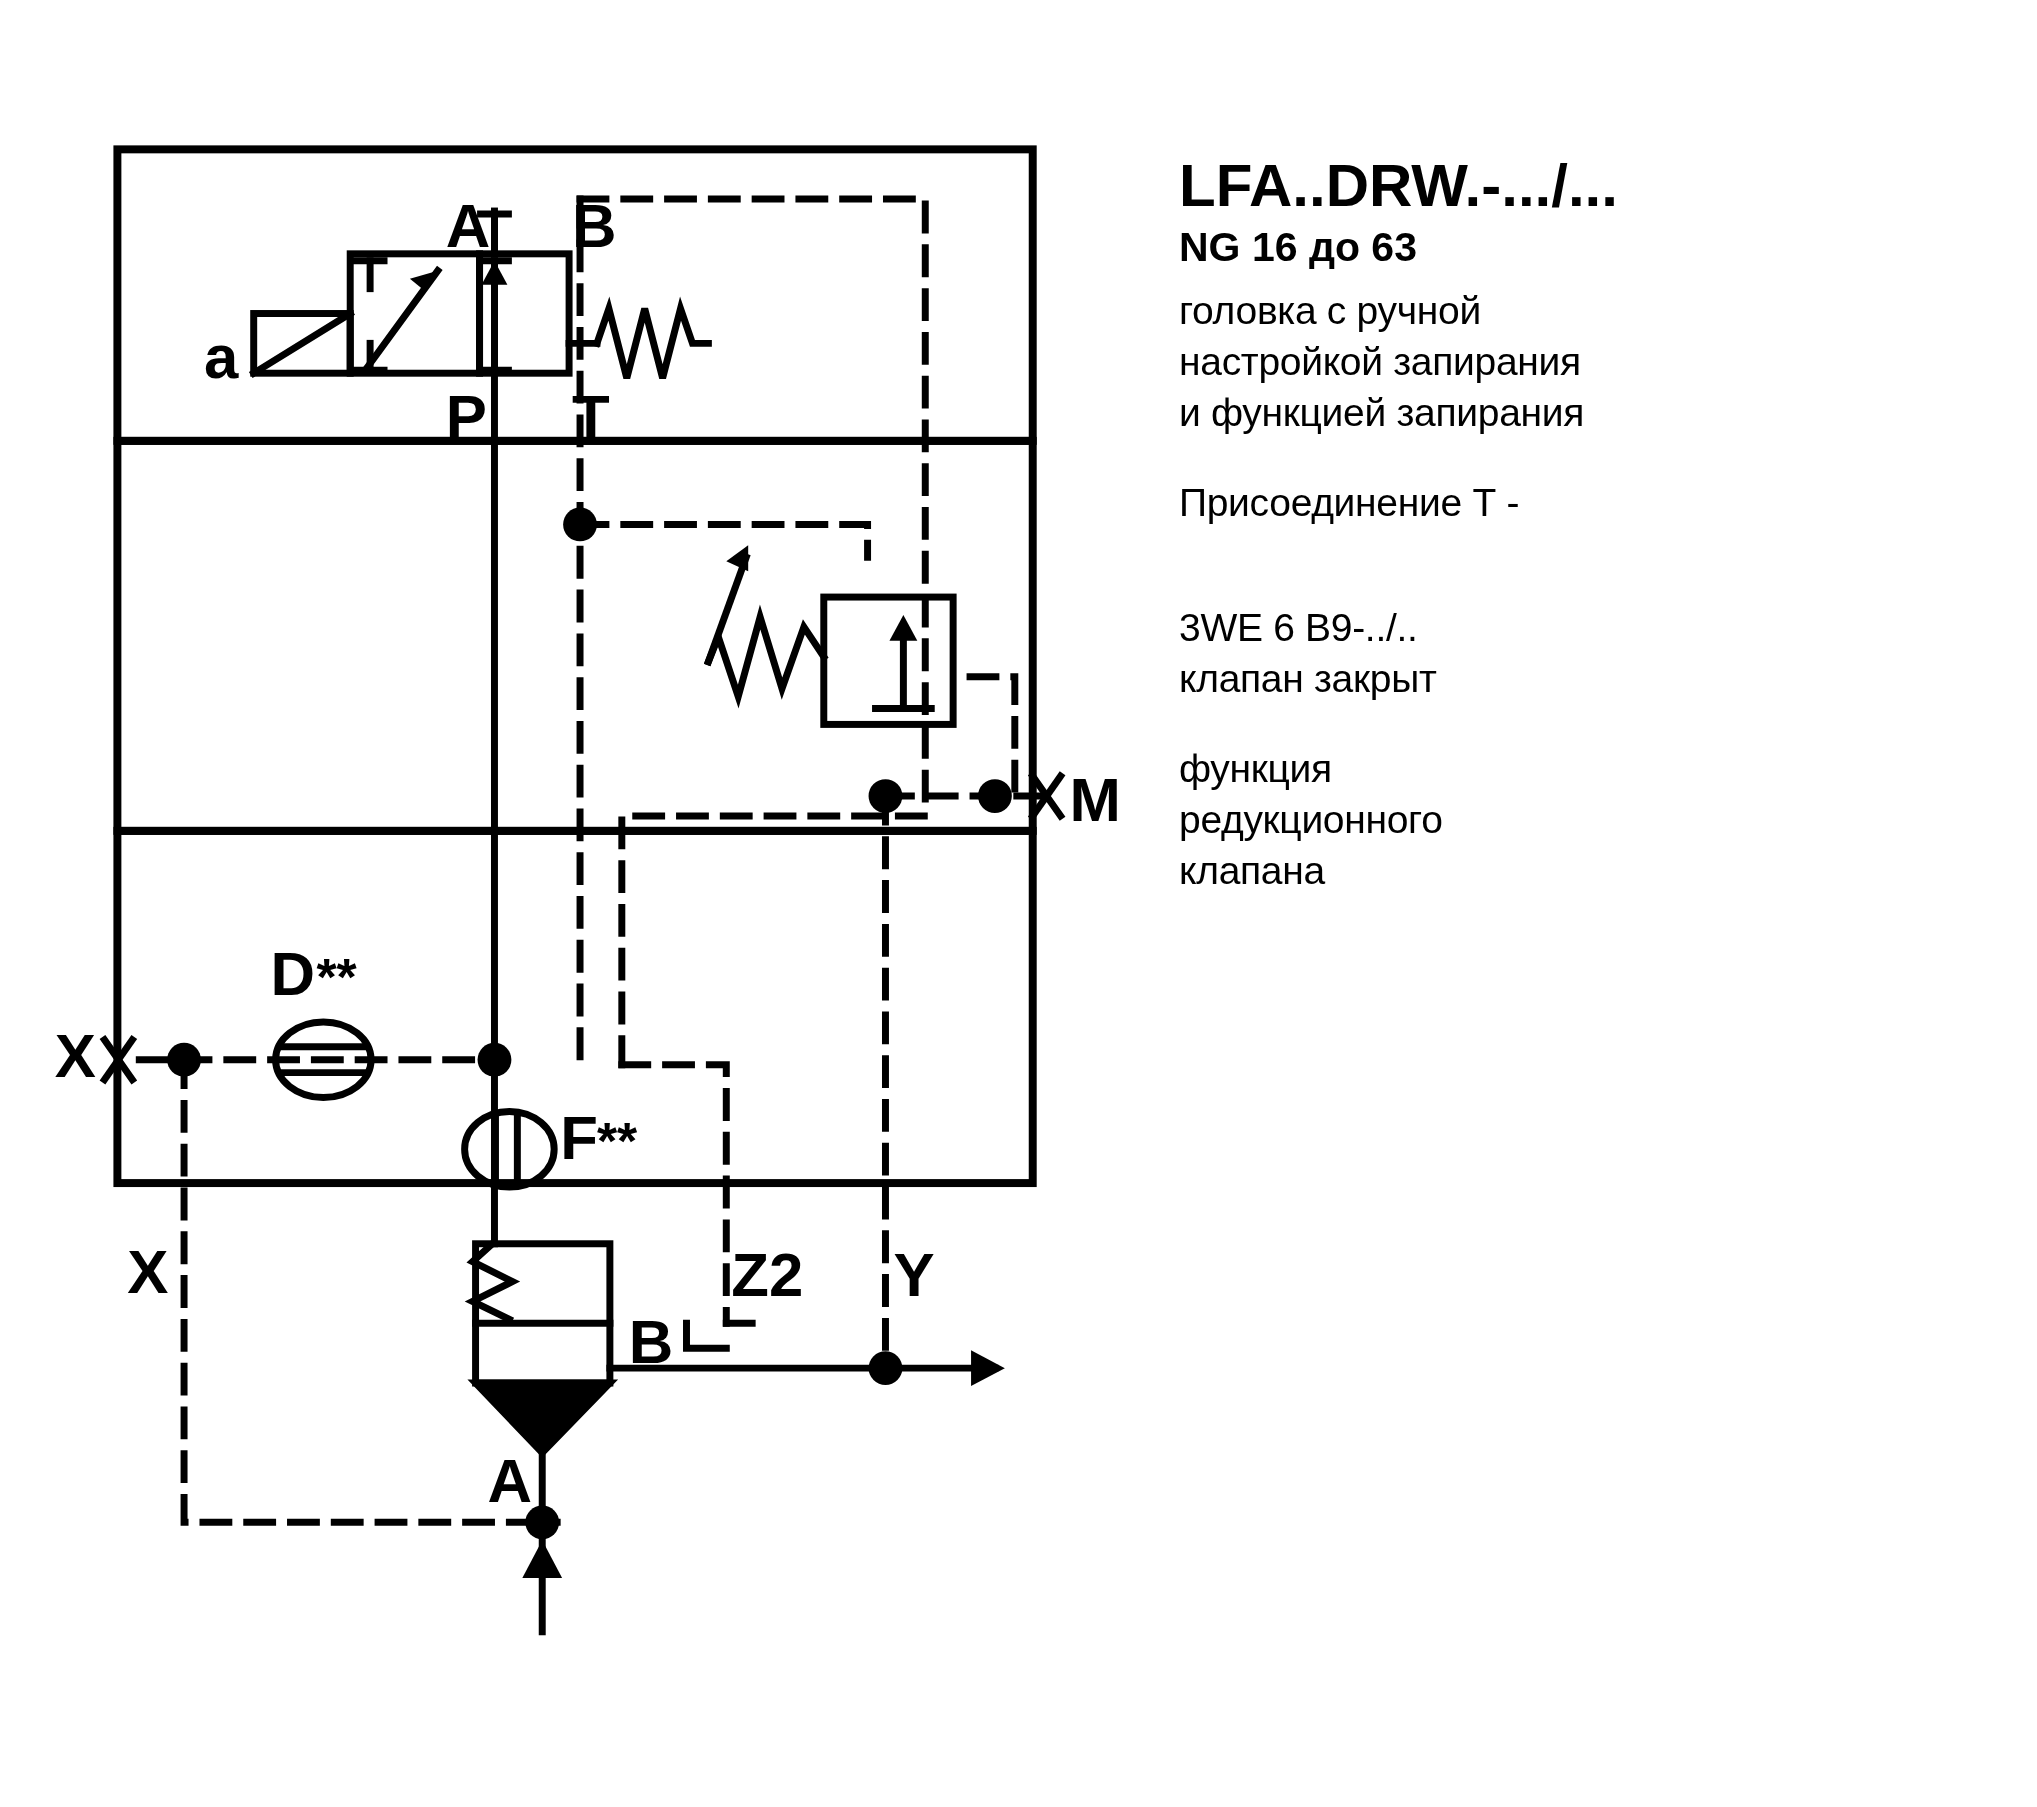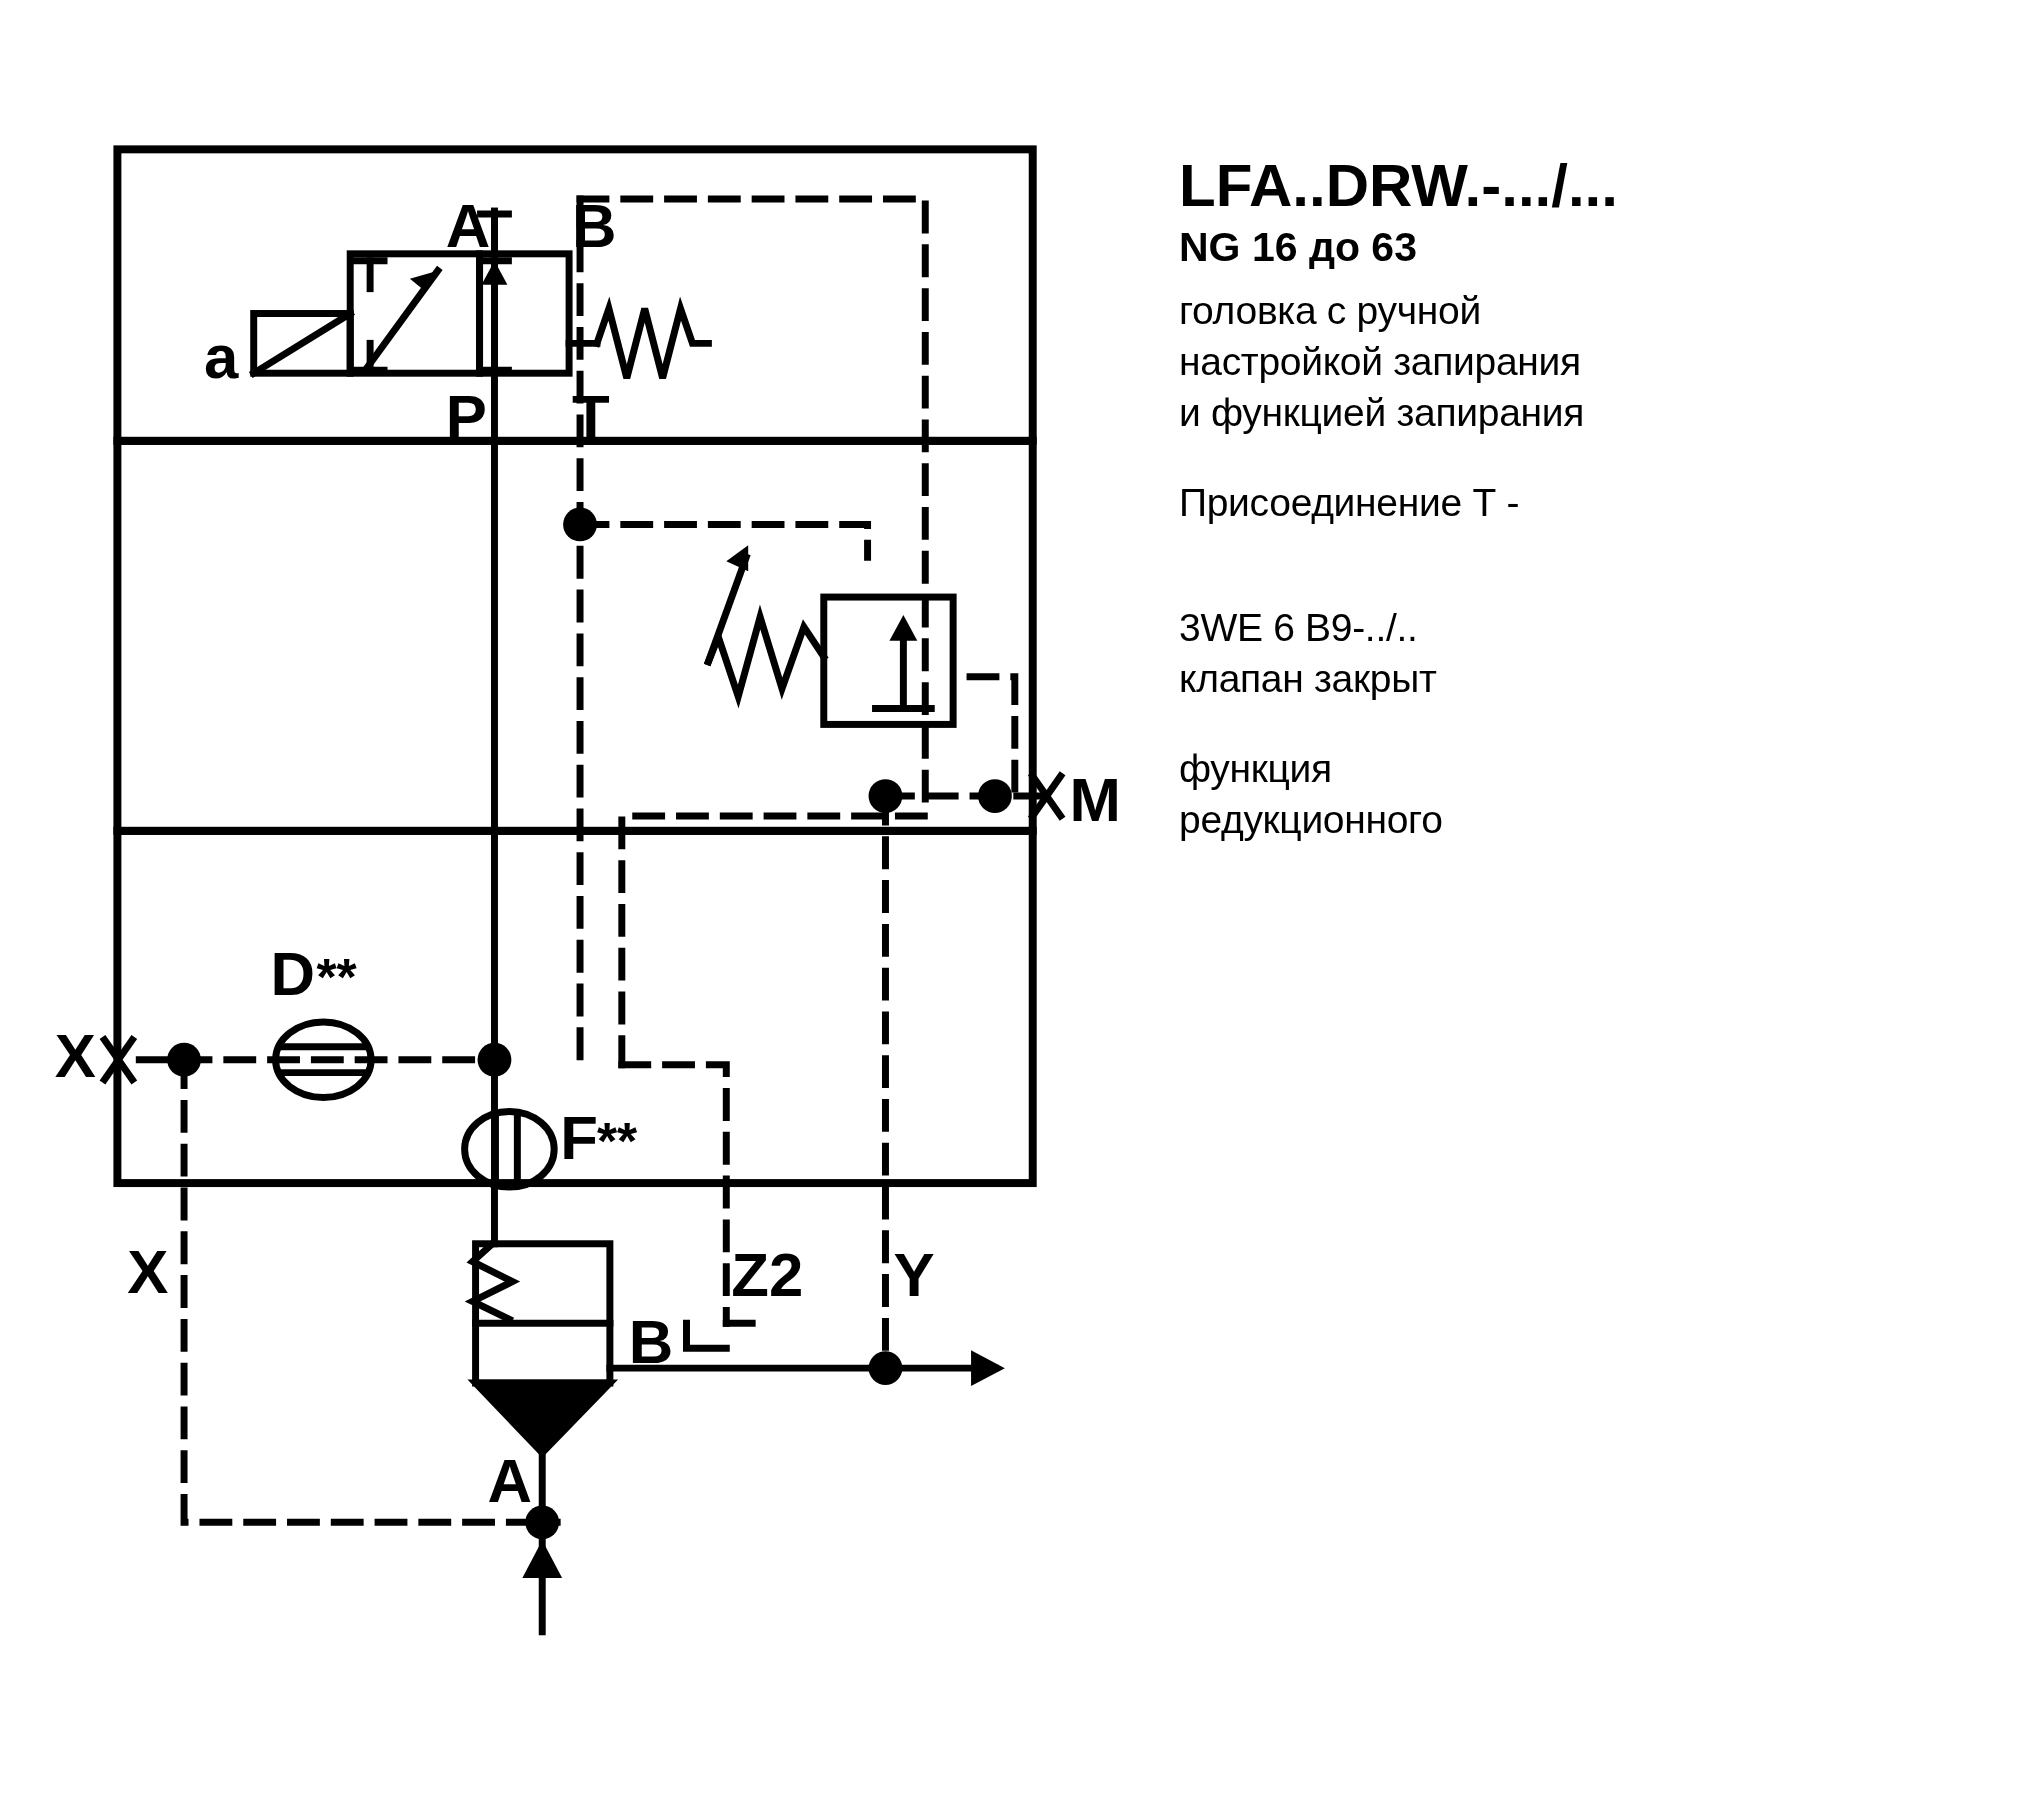"клапана" span.para { html: none -> <span>клапана</span> }
